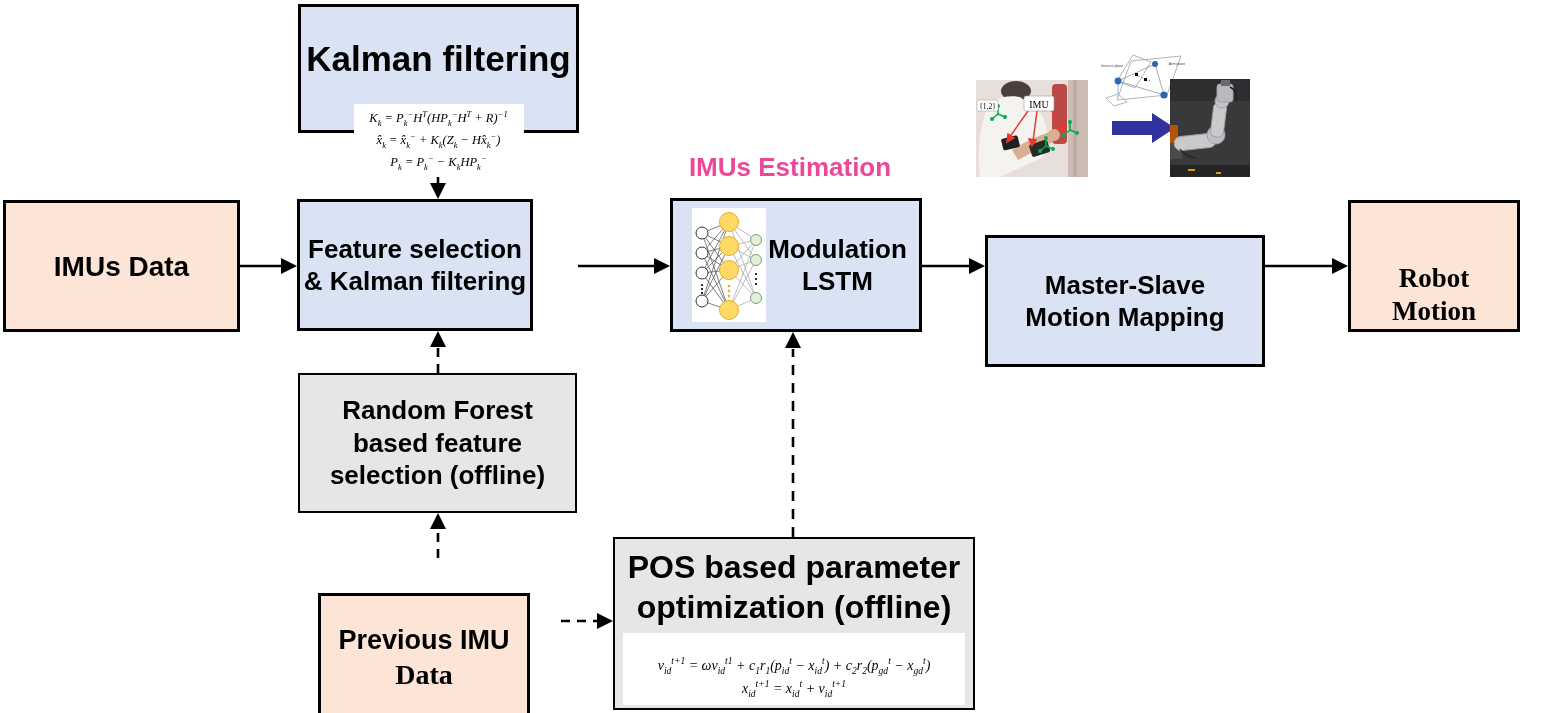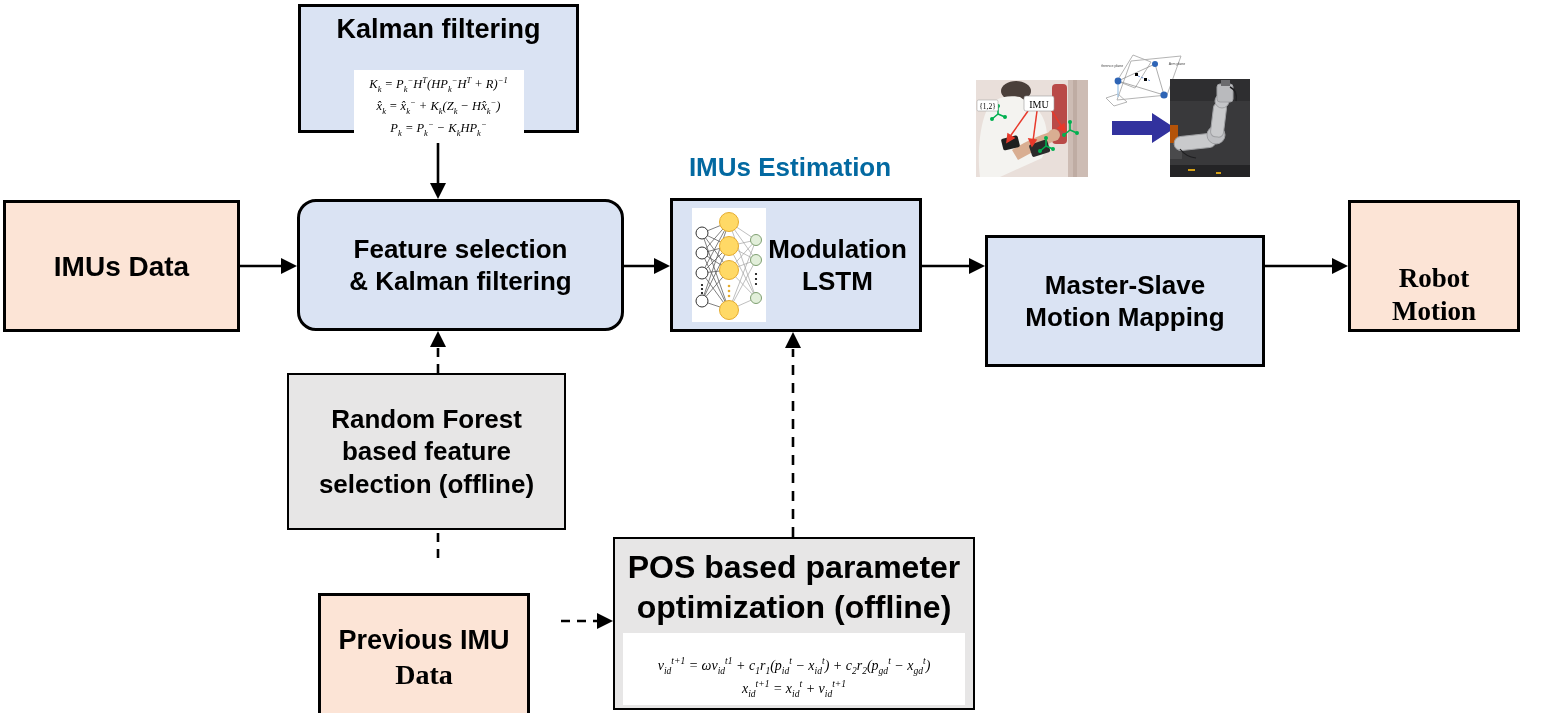"Kalman filtering" #kalman-box .box-label { font-size: 27px -> 35px; margin-top: none -> 24px }
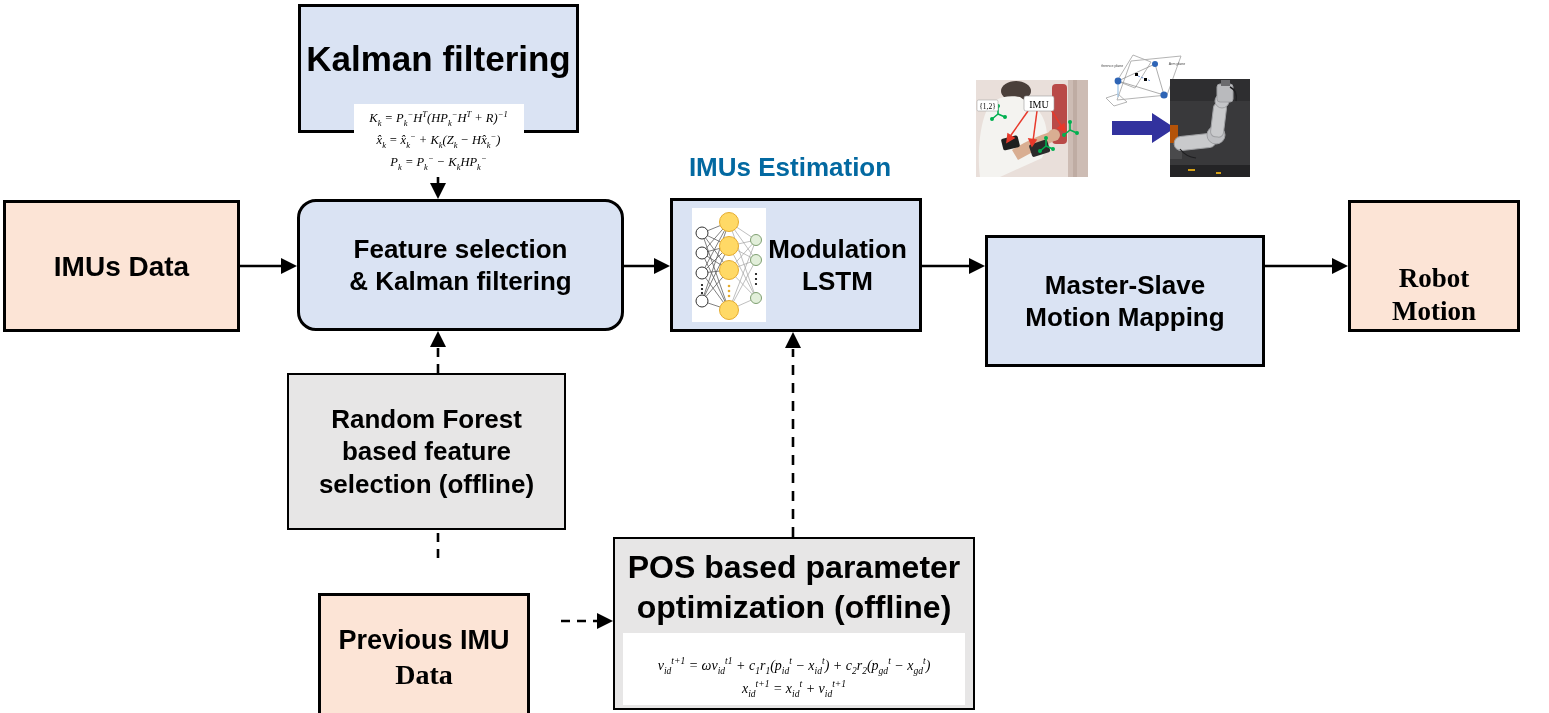"IMUs Estimation" .floating-label { color: #0369a1 -> #ec4899 }
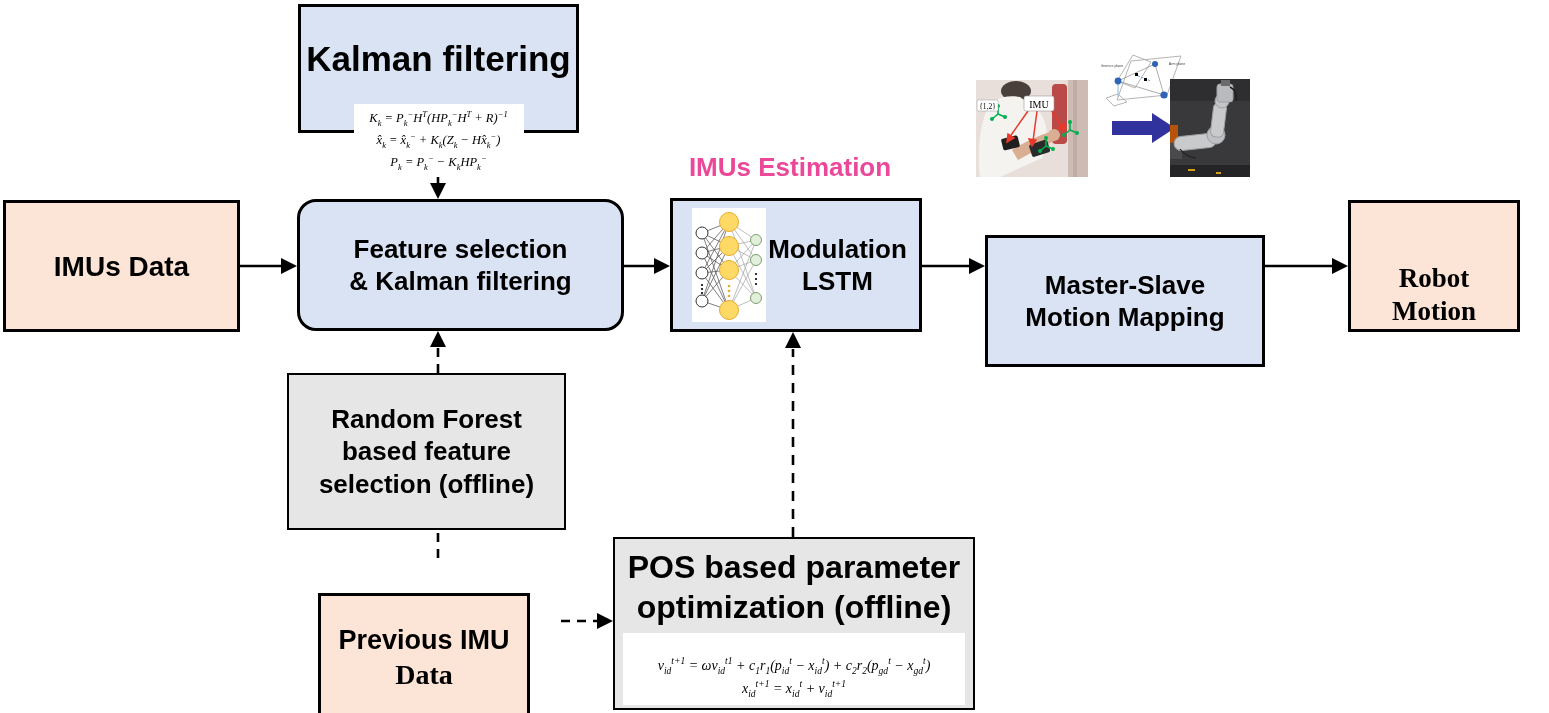"Feature selection" #feature-box { border-radius: 19px -> none; width: 327px -> 236px }
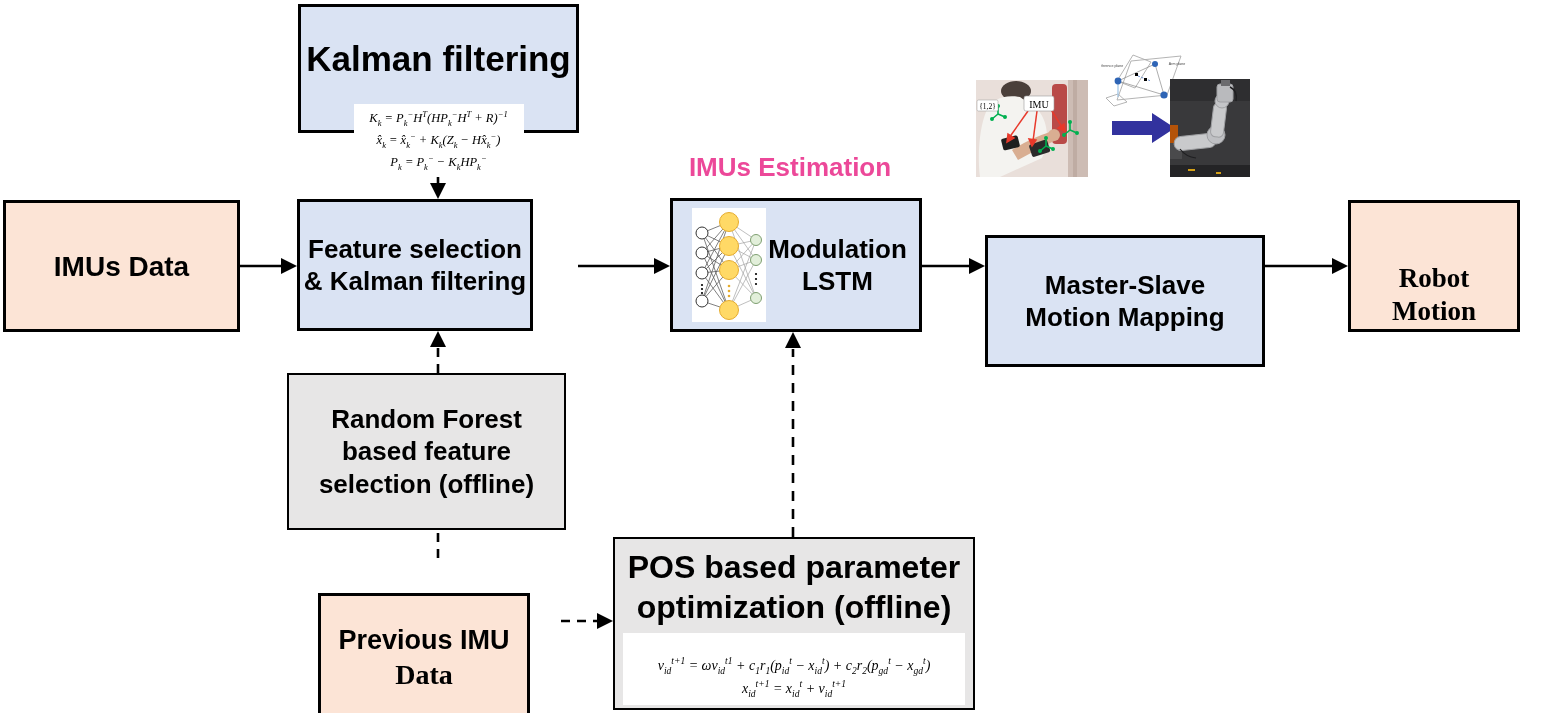"Random Forest" #rf-box { height: 157px -> 140px; left: 287px -> 298px }
